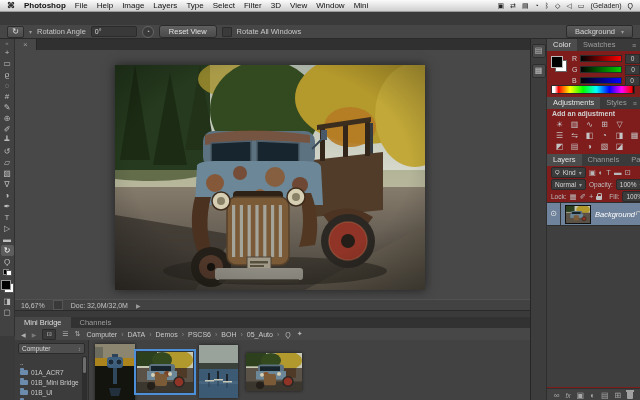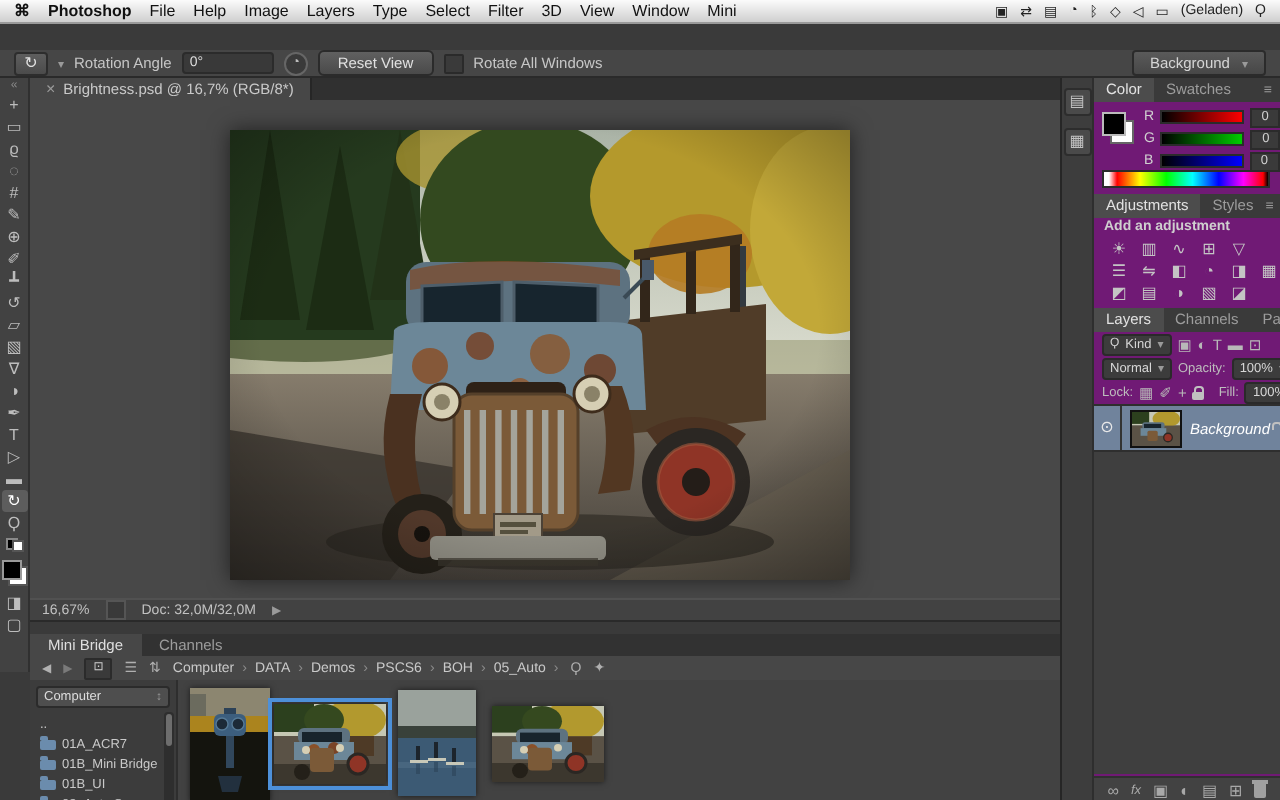"Brightness.psd @ 16,7% (RGB/8*)" span { html: <span>Brightness.psd @ 16,7% (RGB/8*)</span> -> none }
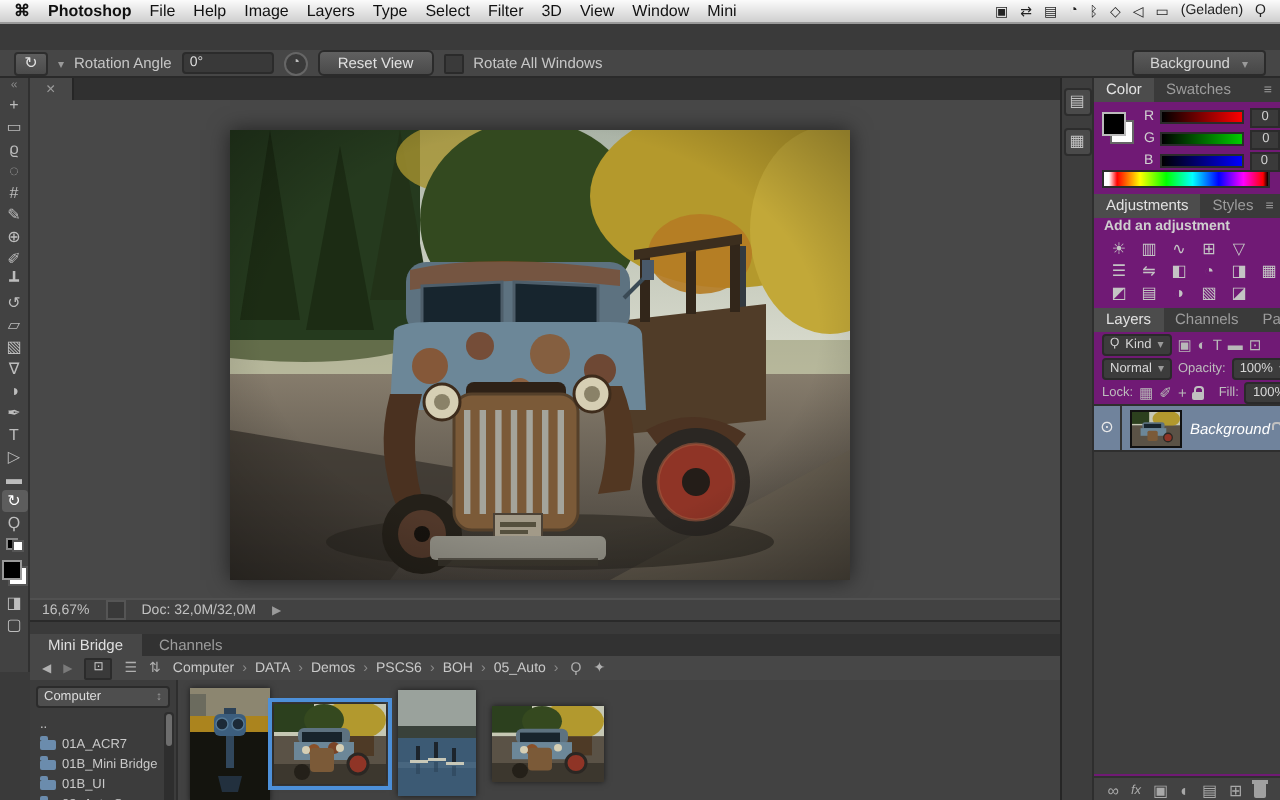"Color" .panels { background: #701a75 -> #7f1d1d }
